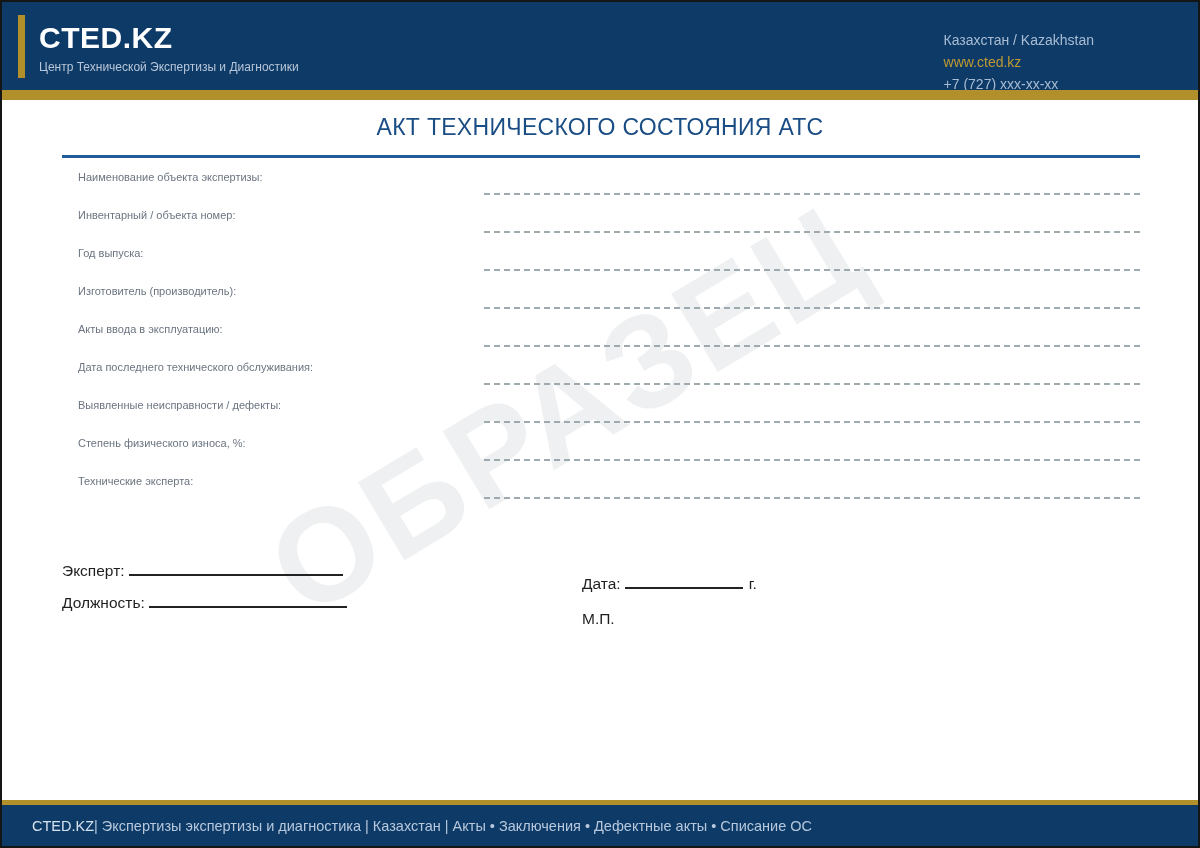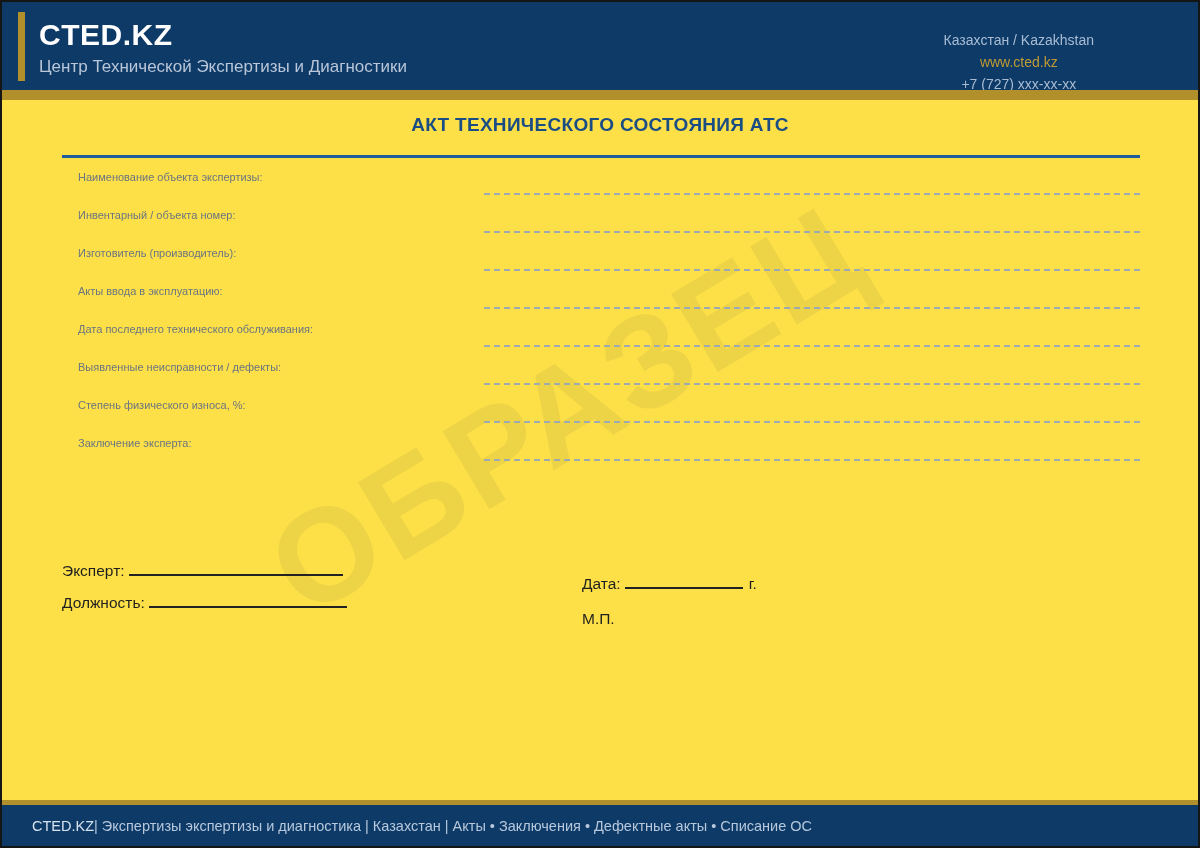"CTED.KZ" .page { background: #fde047 -> #ffffff }
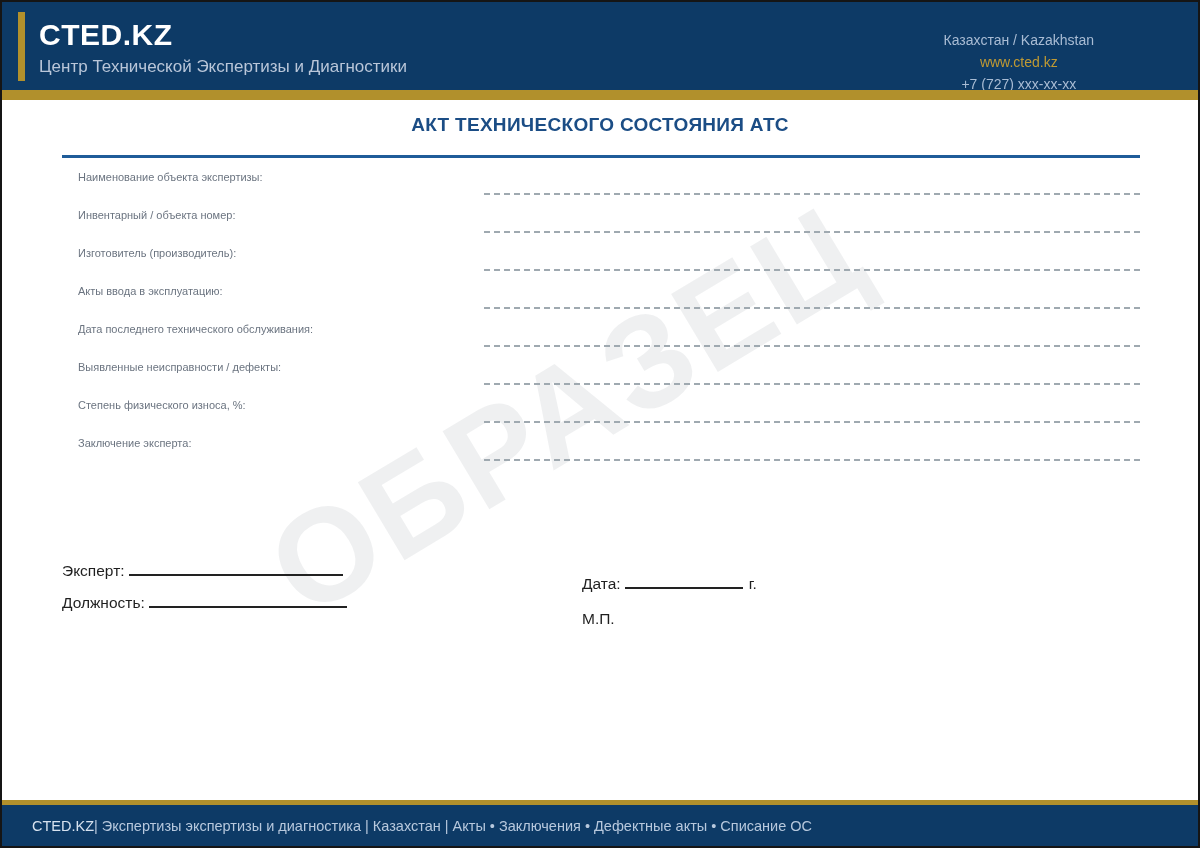"Казахстан / Kazakhstan" .header-right { text-align: center -> left }
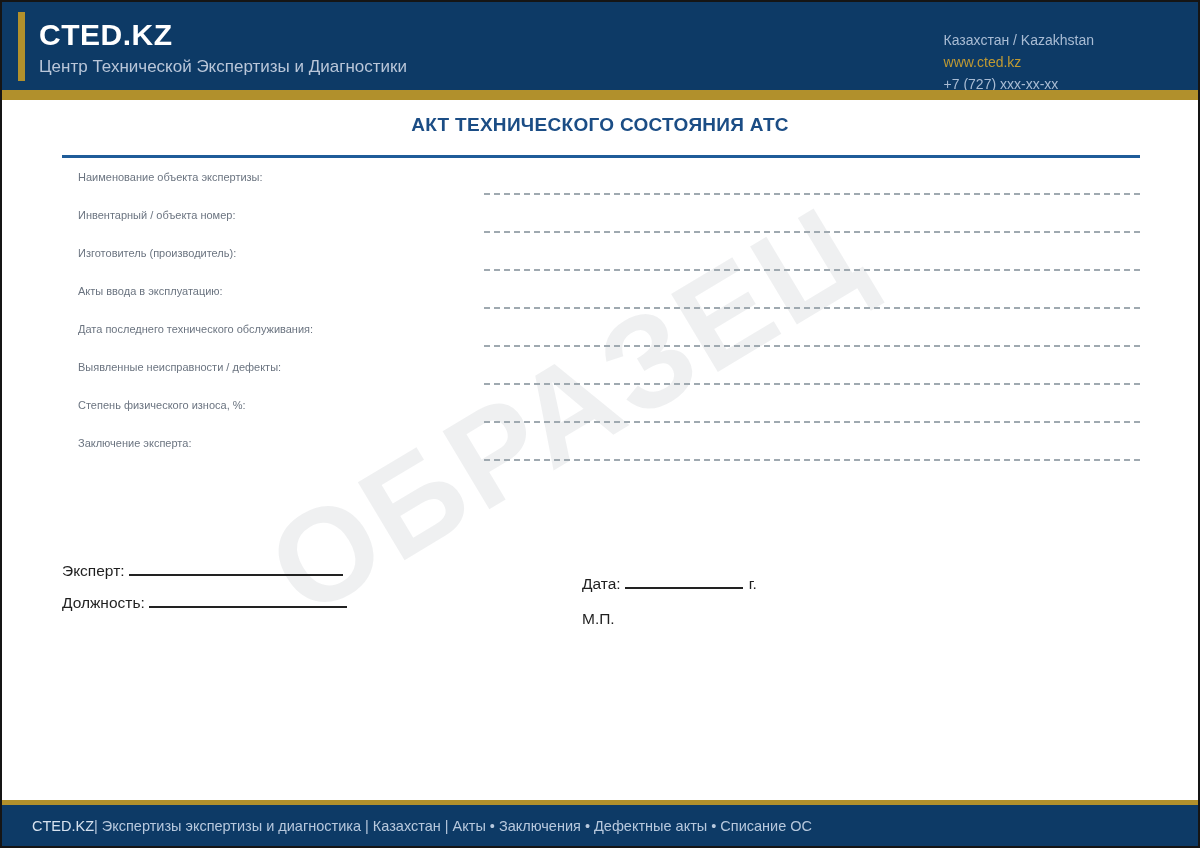"Центр Технической Экспертизы и" .logo-tagline { font-size: 17px -> 12px }
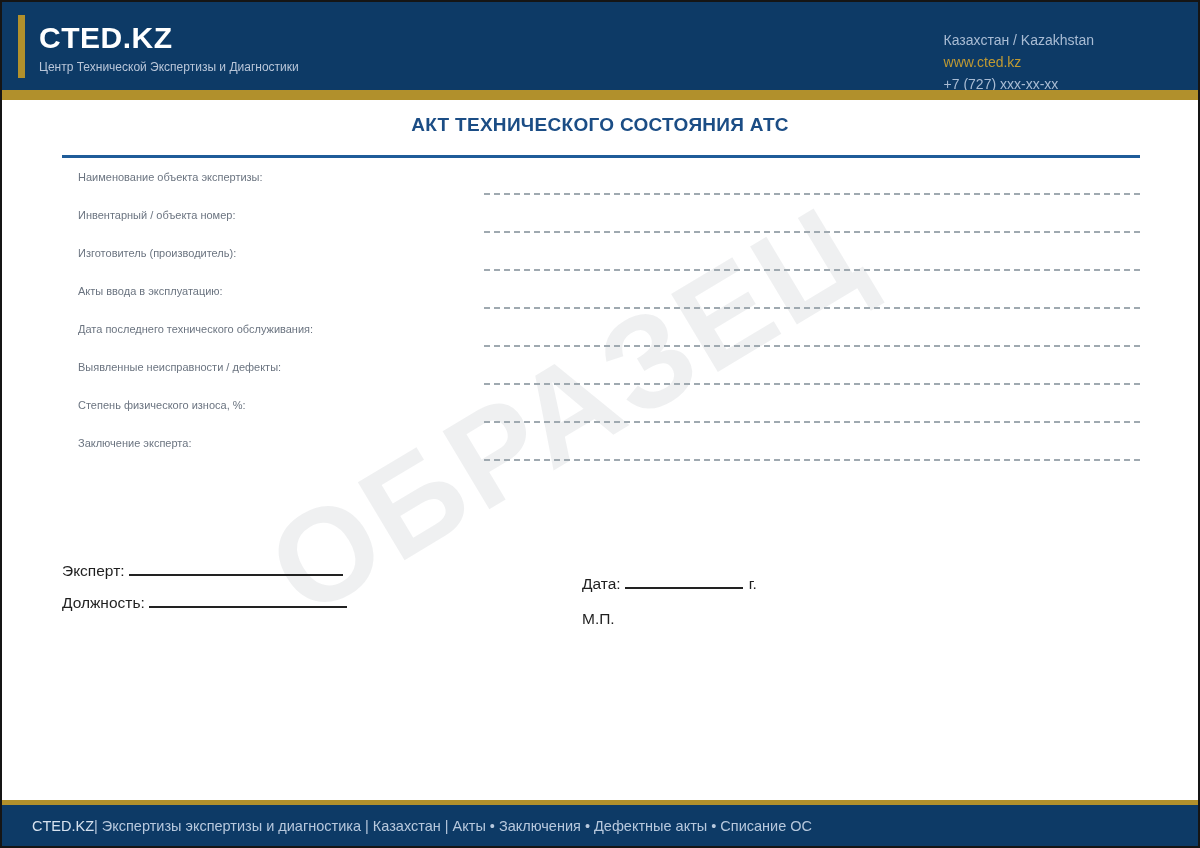"АКТ ТЕХНИЧЕСКОГО СОСТОЯНИЯ АТС" .doc-title { font-size: 19px -> 23px; font-weight: bold -> normal }
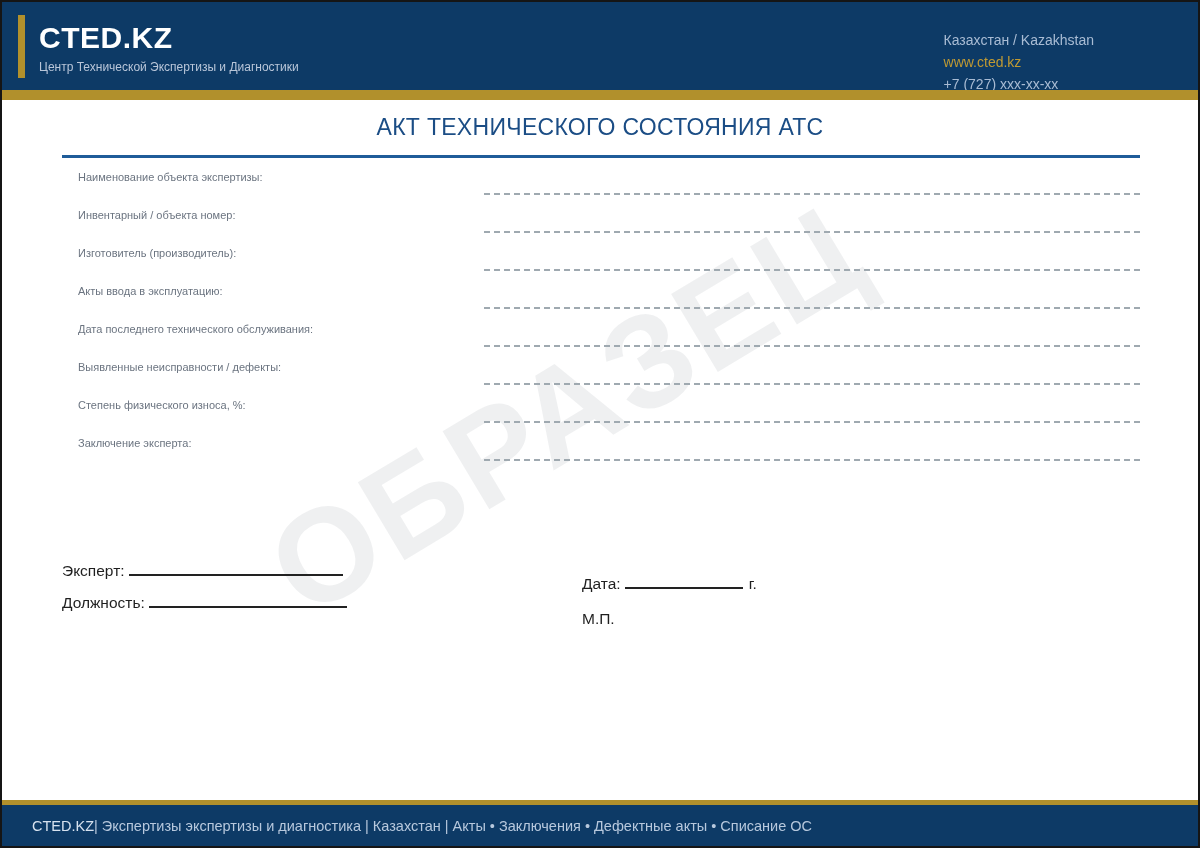"Год выпуска:" div.field-row { html: none -> <div> <span>Год выпуска:</span> <span></span> </div> }
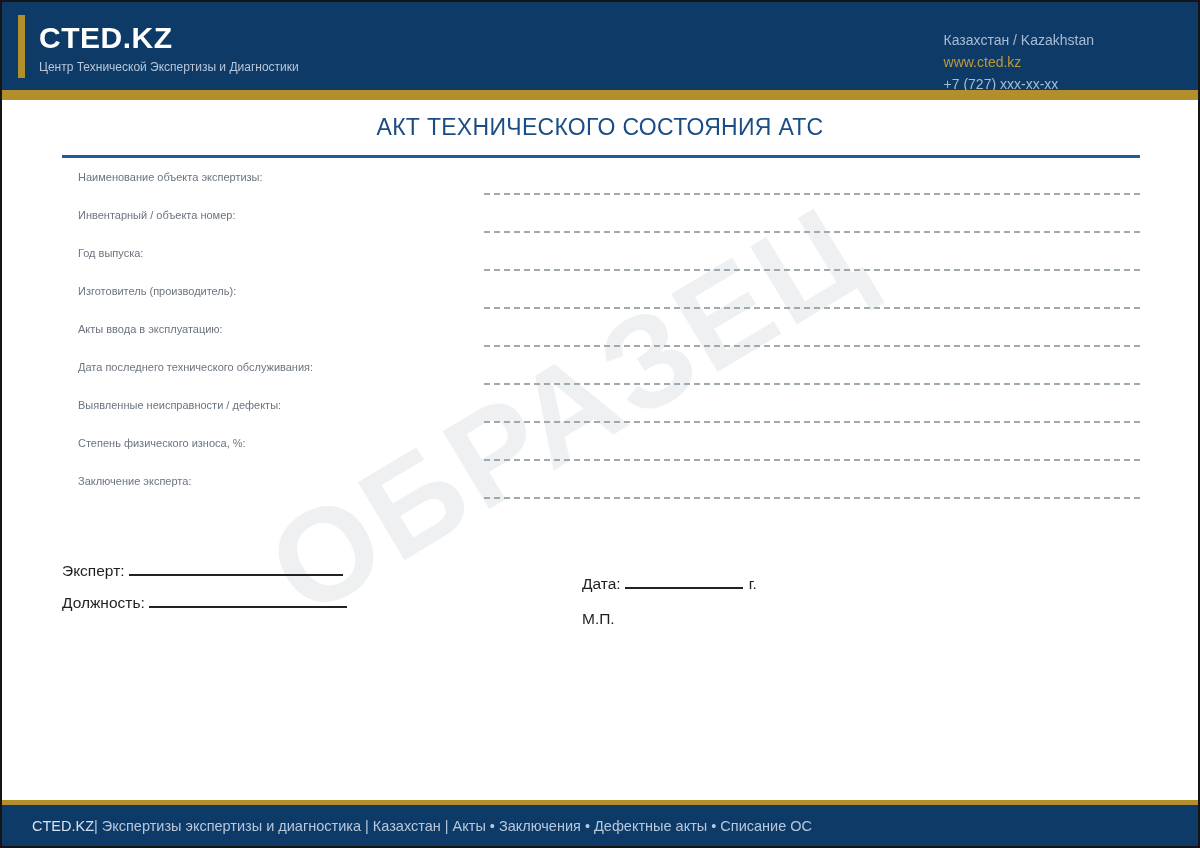"Заключение эксперта:" span.field-label { text: Заключение -> Технические }
